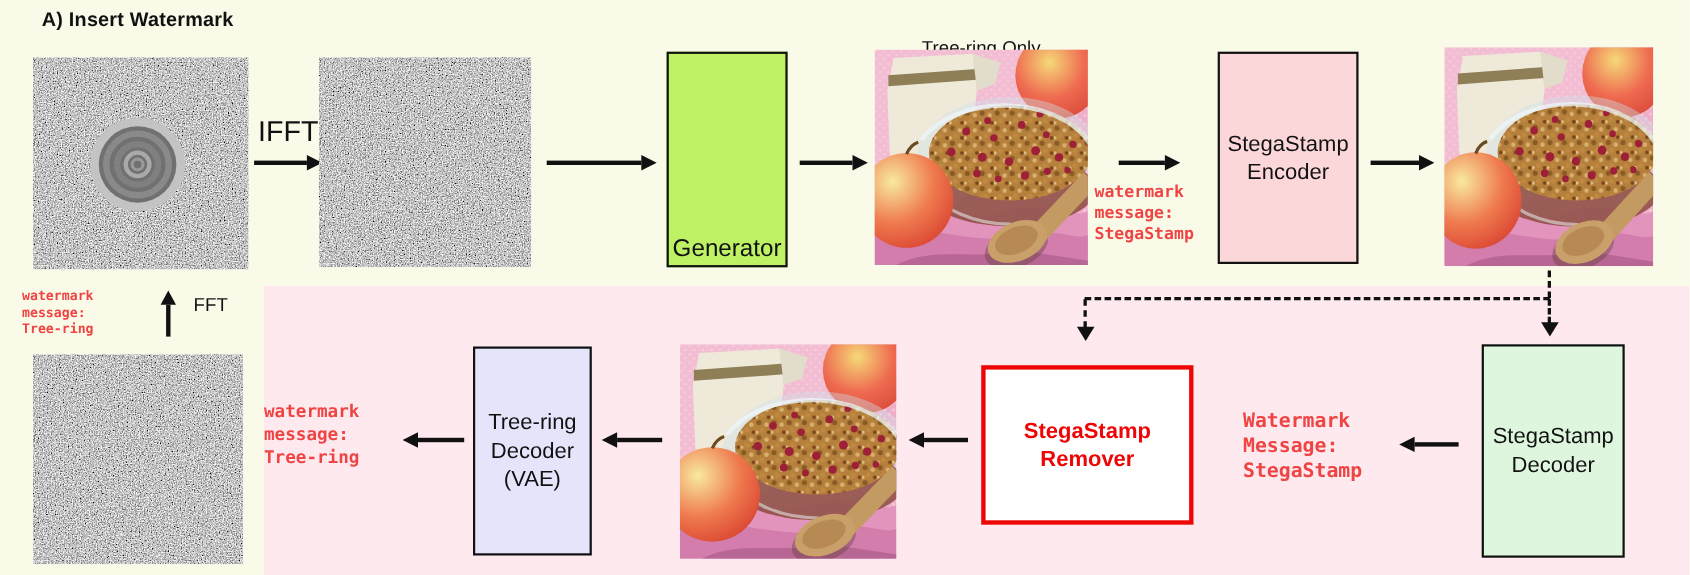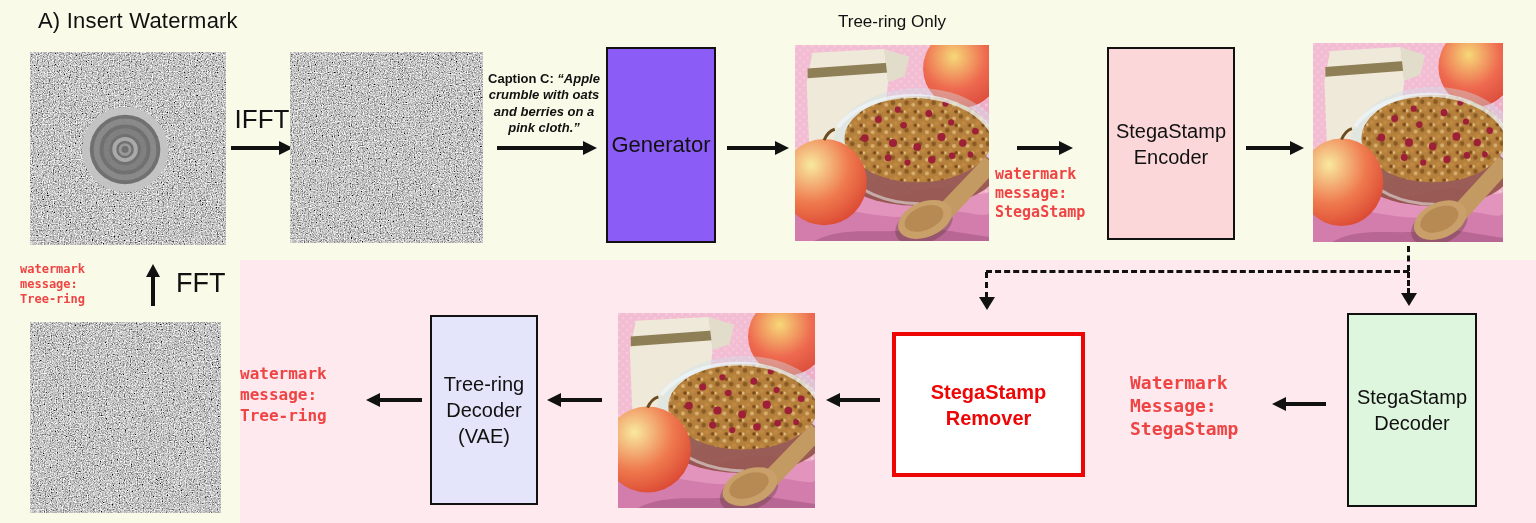"A) Insert Watermark" .sec-title { font-size: 22px -> 18px; font-weight: normal -> bold }
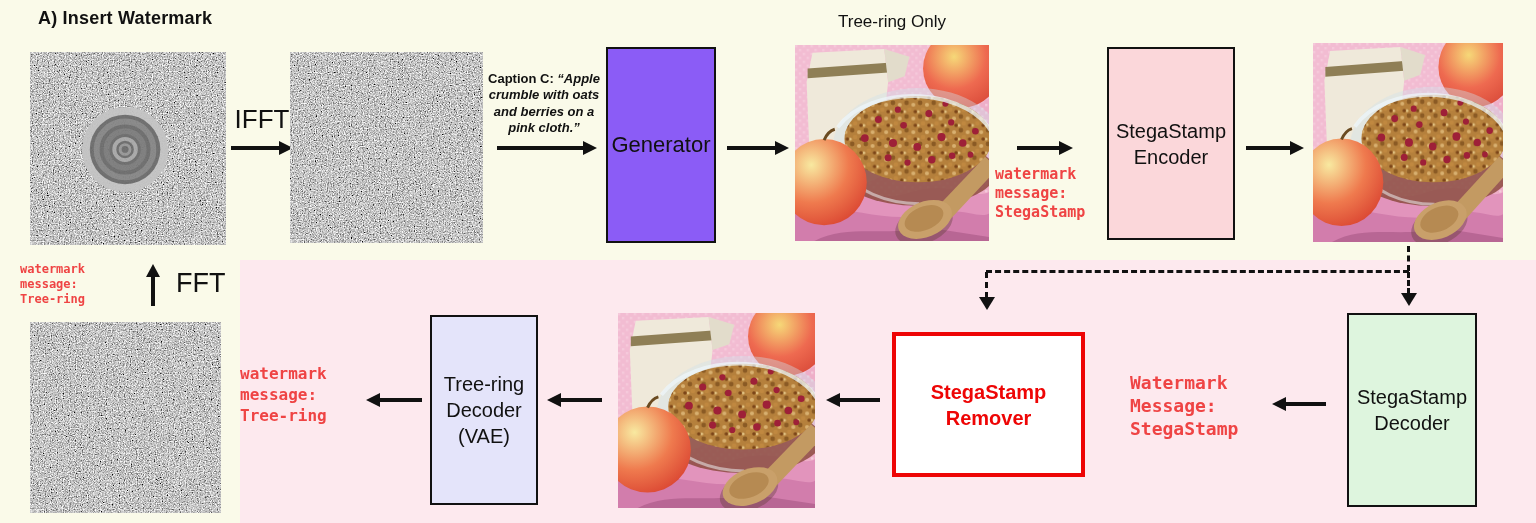"Tree-ring Only" .img-label { margin-top: none -> 22px }
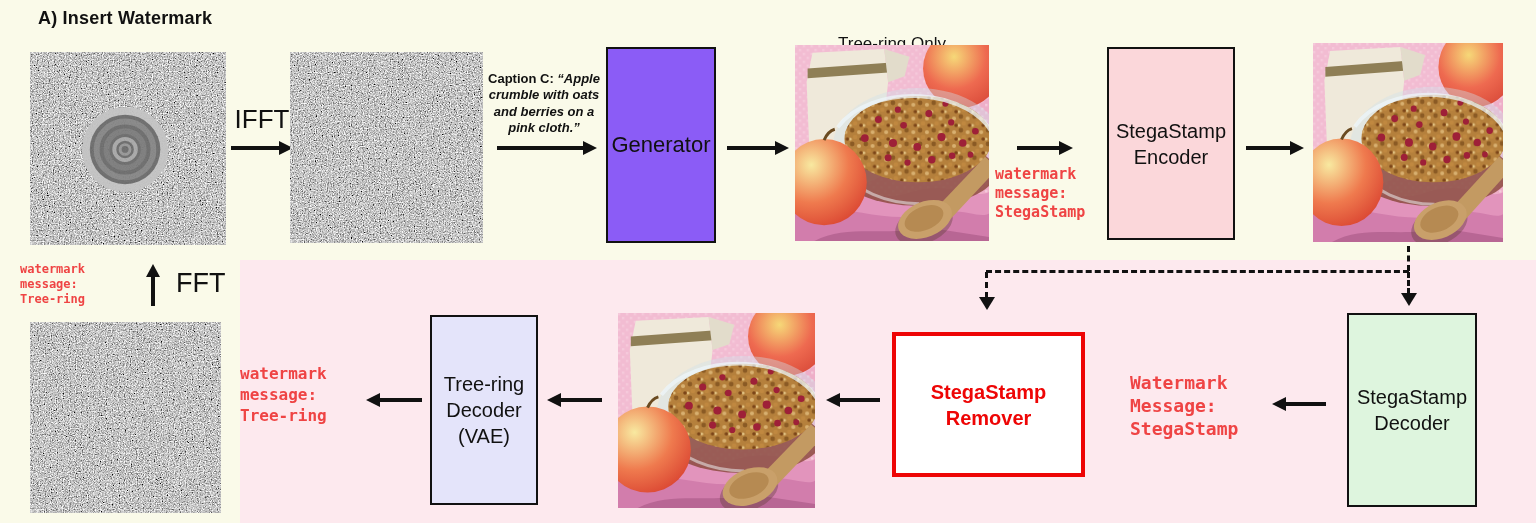"Caption C: “Apple crumble with" div.abs { html: <div> <span>Caption C: </span><span>“Apple crumble with oats and berries on a pink cloth.”</span> </div> -> none }
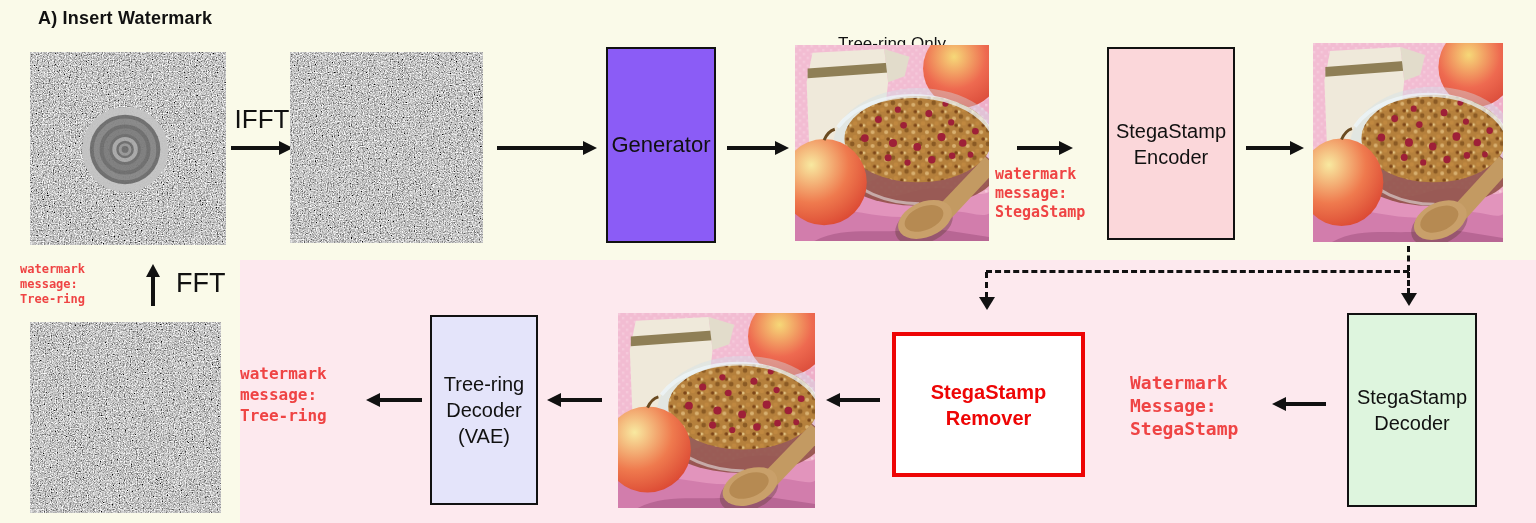"Generator" .gen-box { align-items: none -> flex-end; background: #8b5cf6 -> #bef264 }
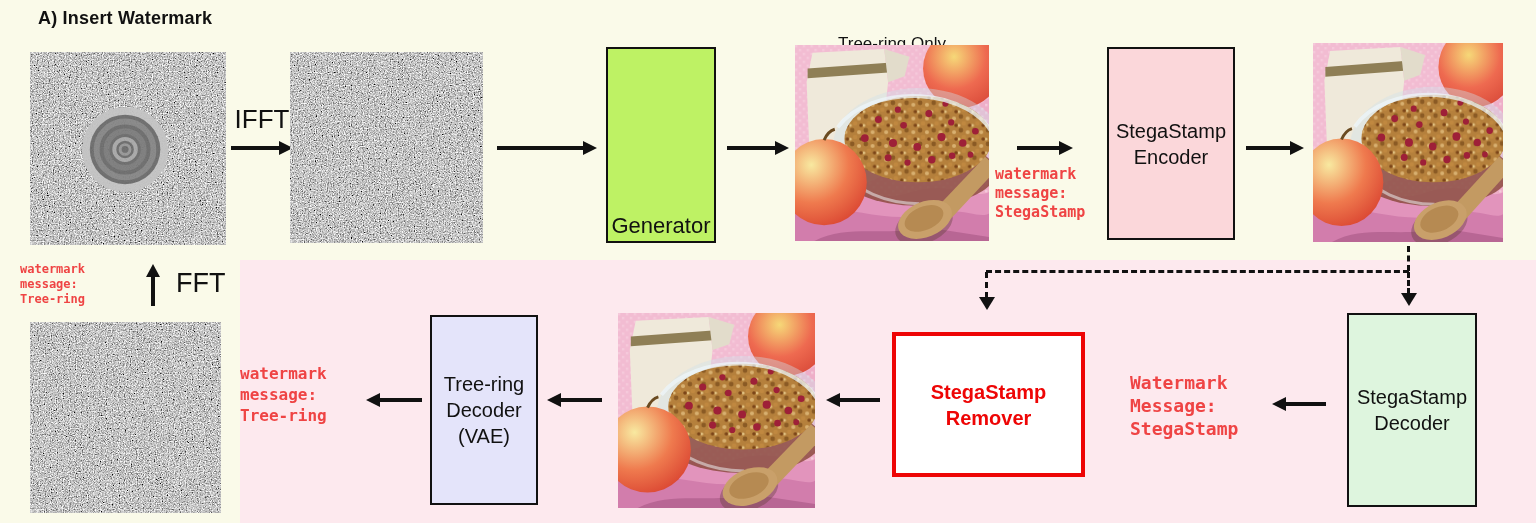"FFT" .op-label { font-size: 27px -> 17px }
